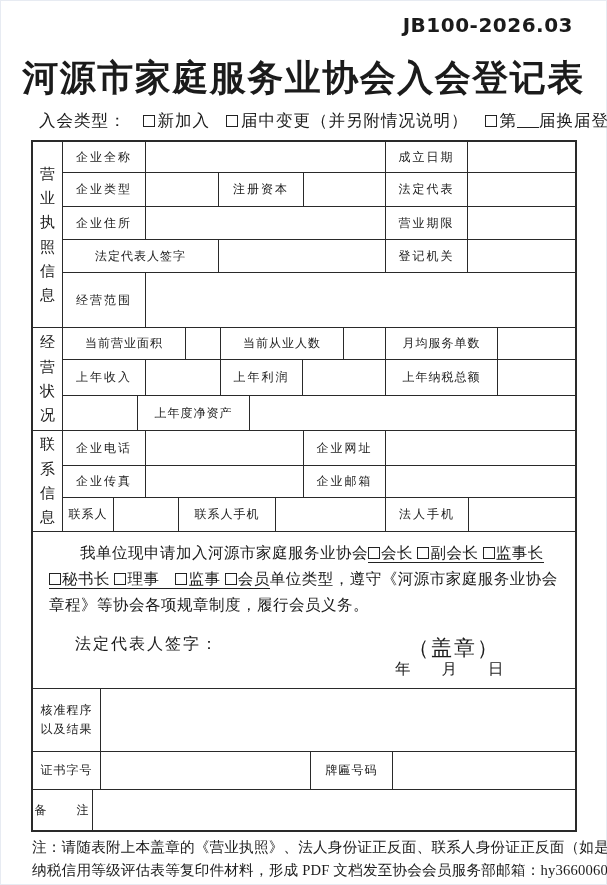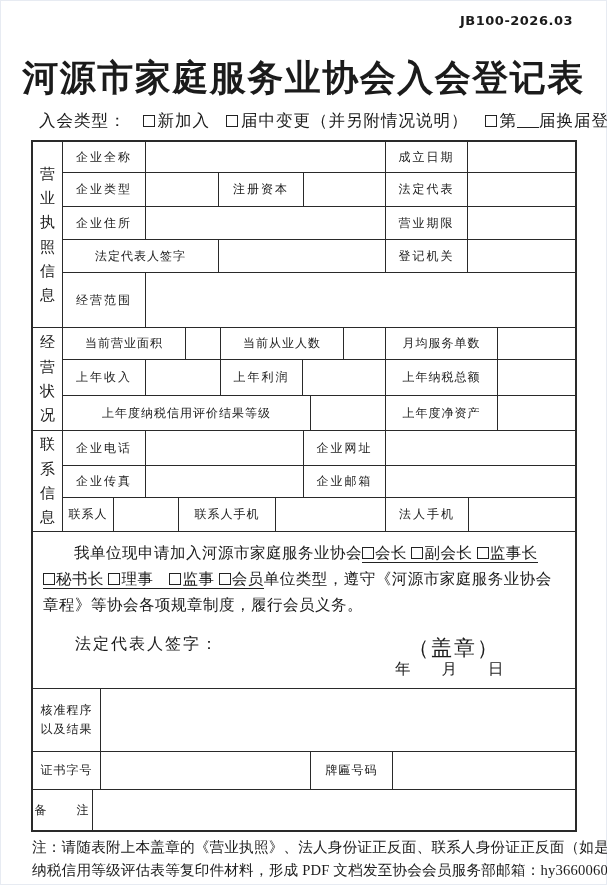"JB100-2026.03" .doc-code { font-size: 13px -> 20px }
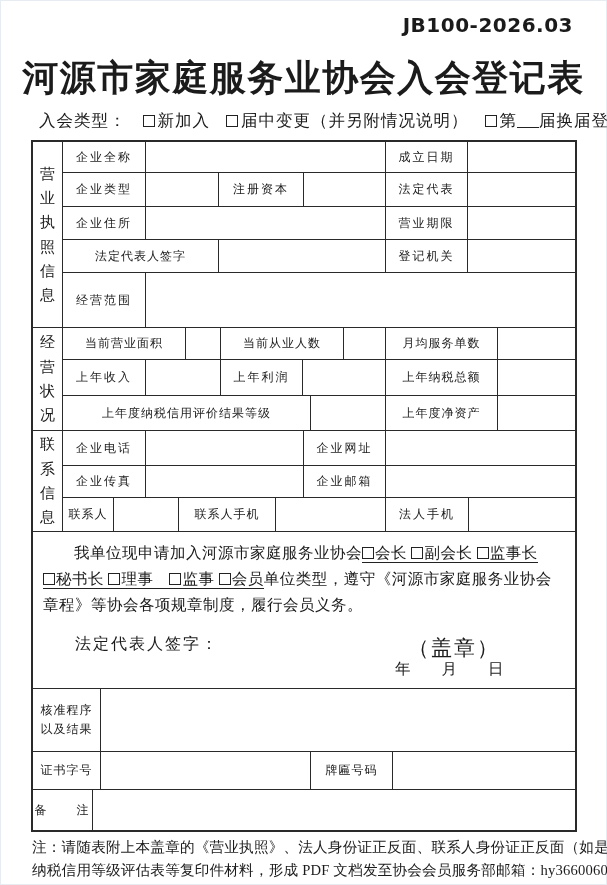"上年度纳税信用评价结果等级" div.c { html: <div>上年度纳税信用评价结果等级</div> -> none }
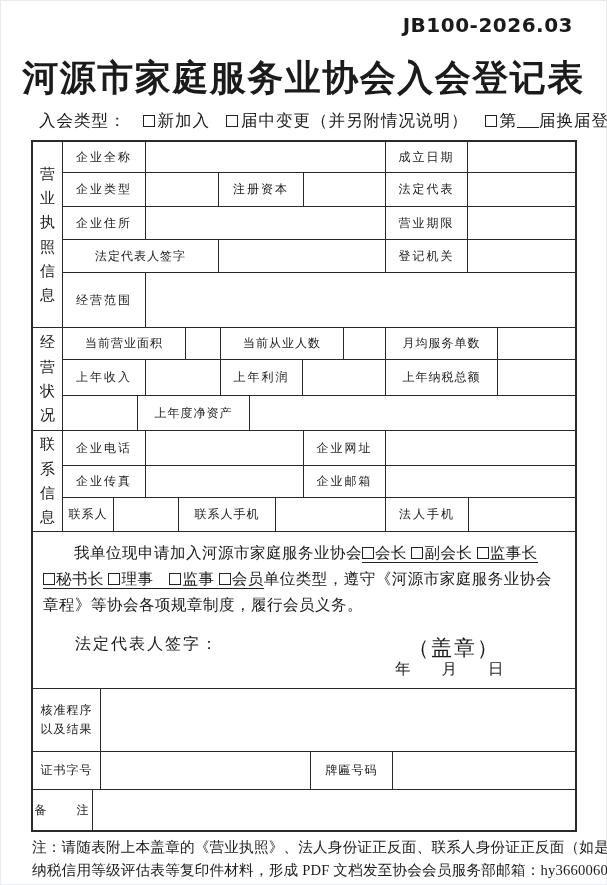"我单位现申请加入河源市家庭服务业协会 会长 副会长 监事长" .decl { padding: 8px 10px 0 10px -> 8px 10px 0 16px }
